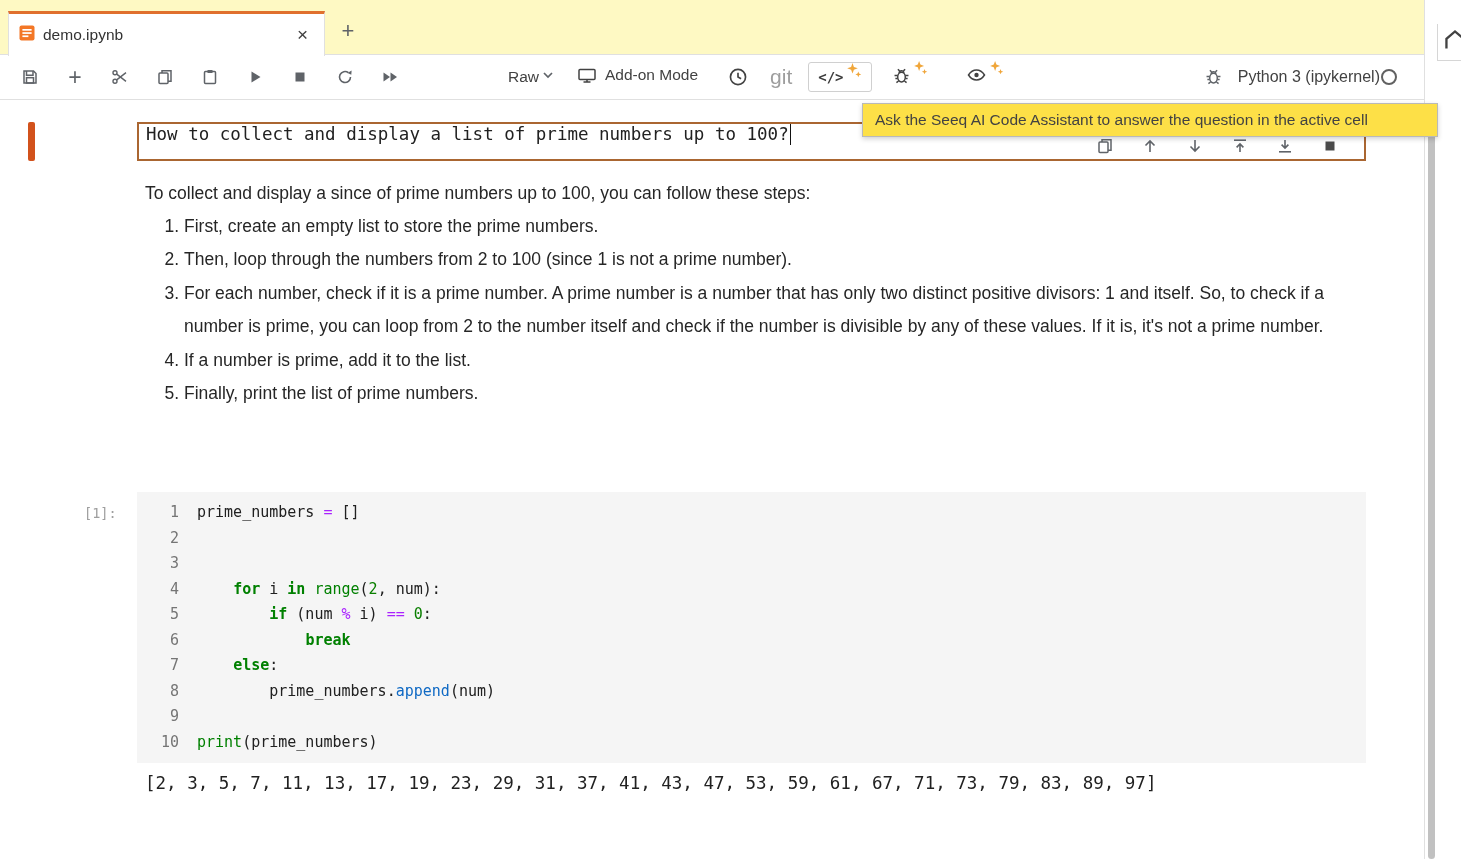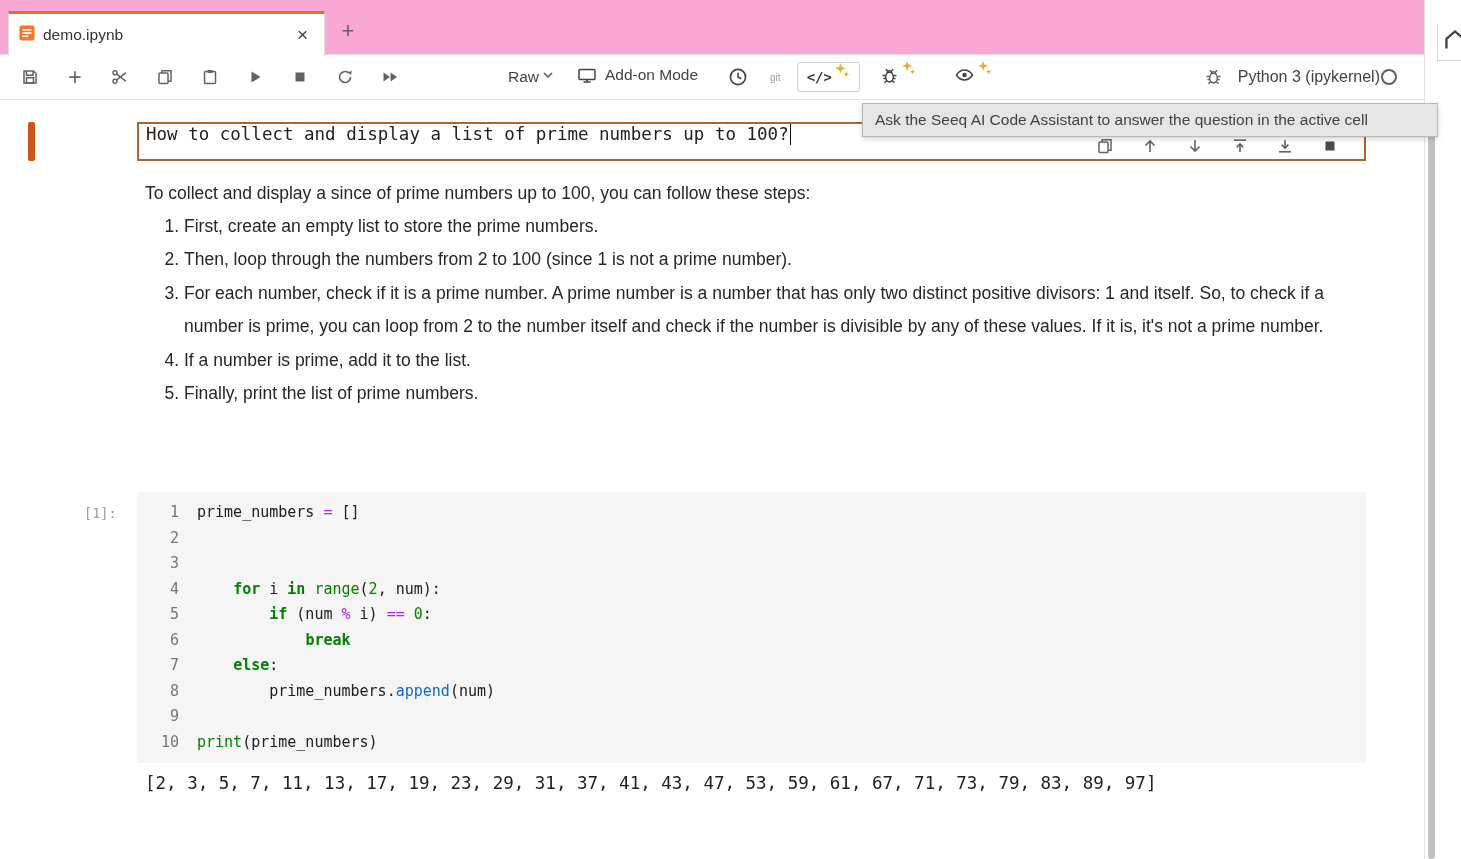"demo.ipynb" .tabbar { background: #f9a8d4 -> #fef9c3 }
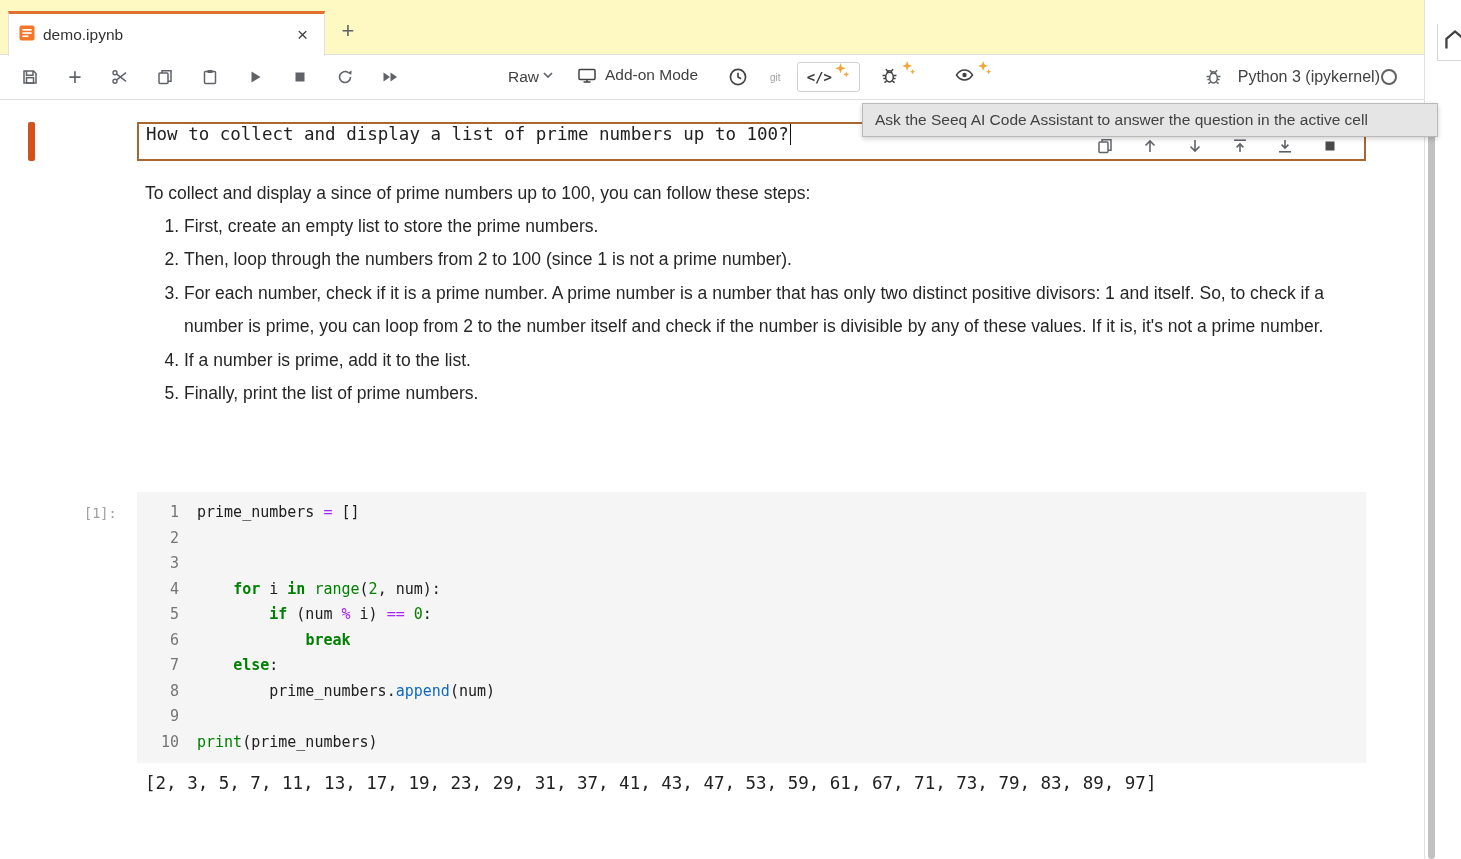"git" .gitlabel { font-size: 10px -> 21px }
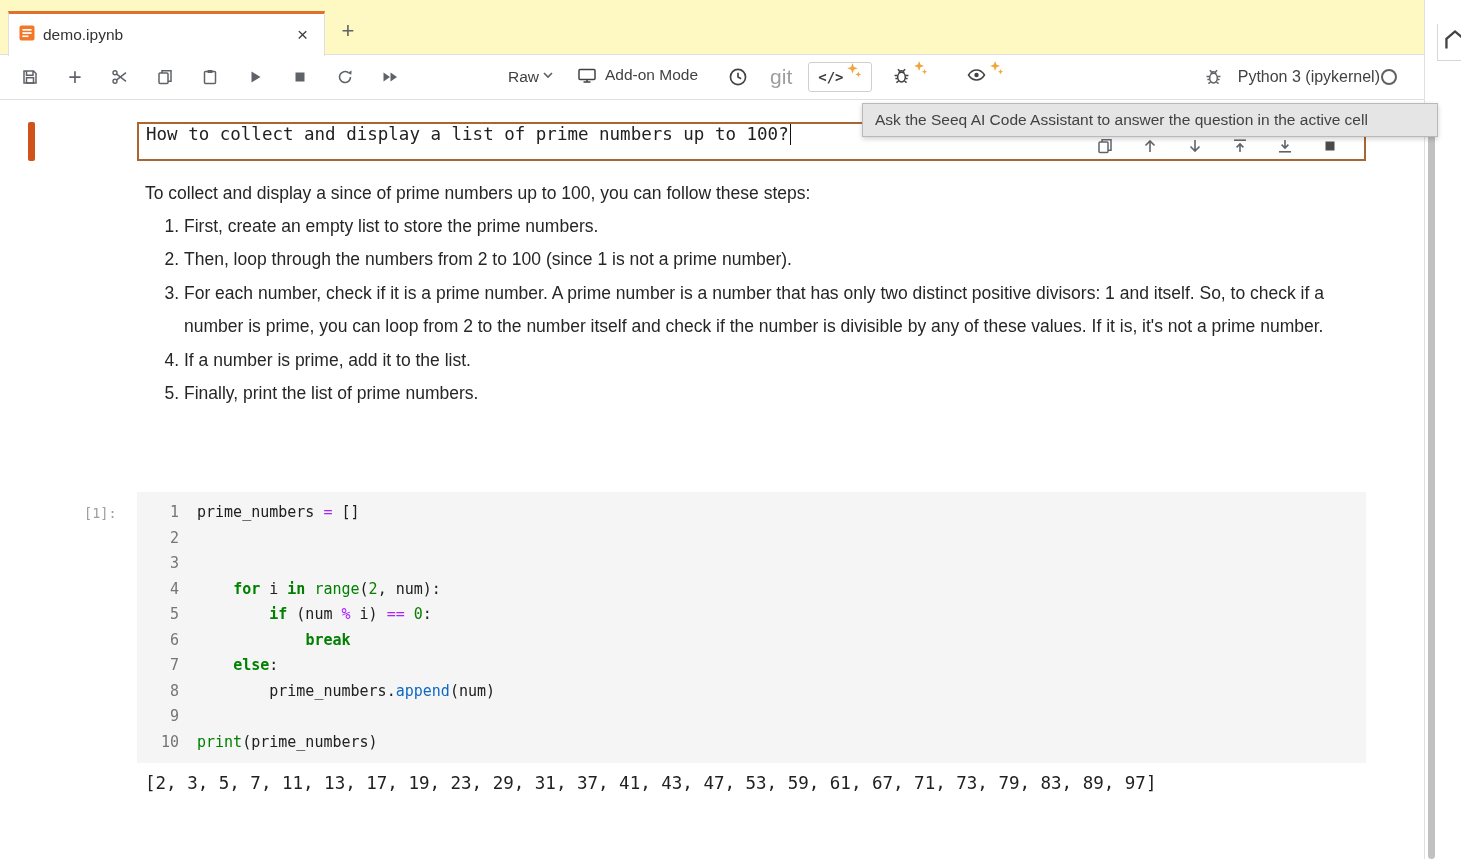"Ask the Seeq AI Code" .tooltip { background: #e5e5e5 -> #fde047 }
